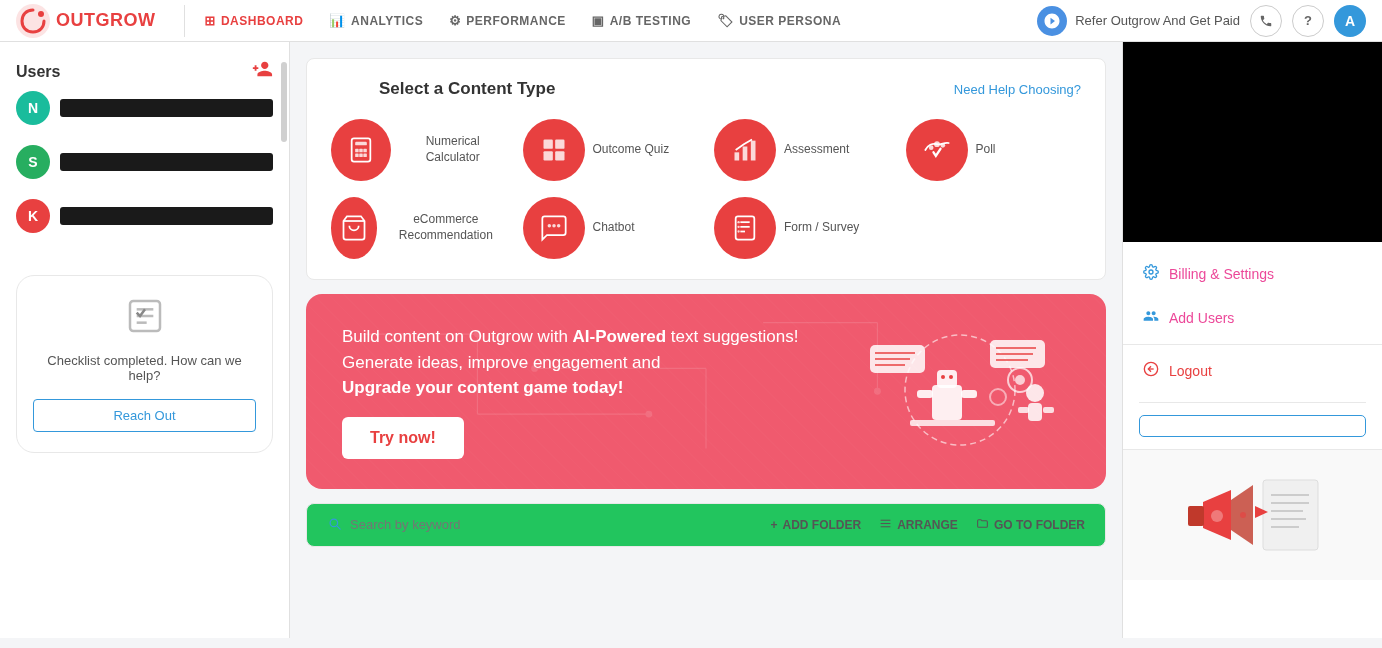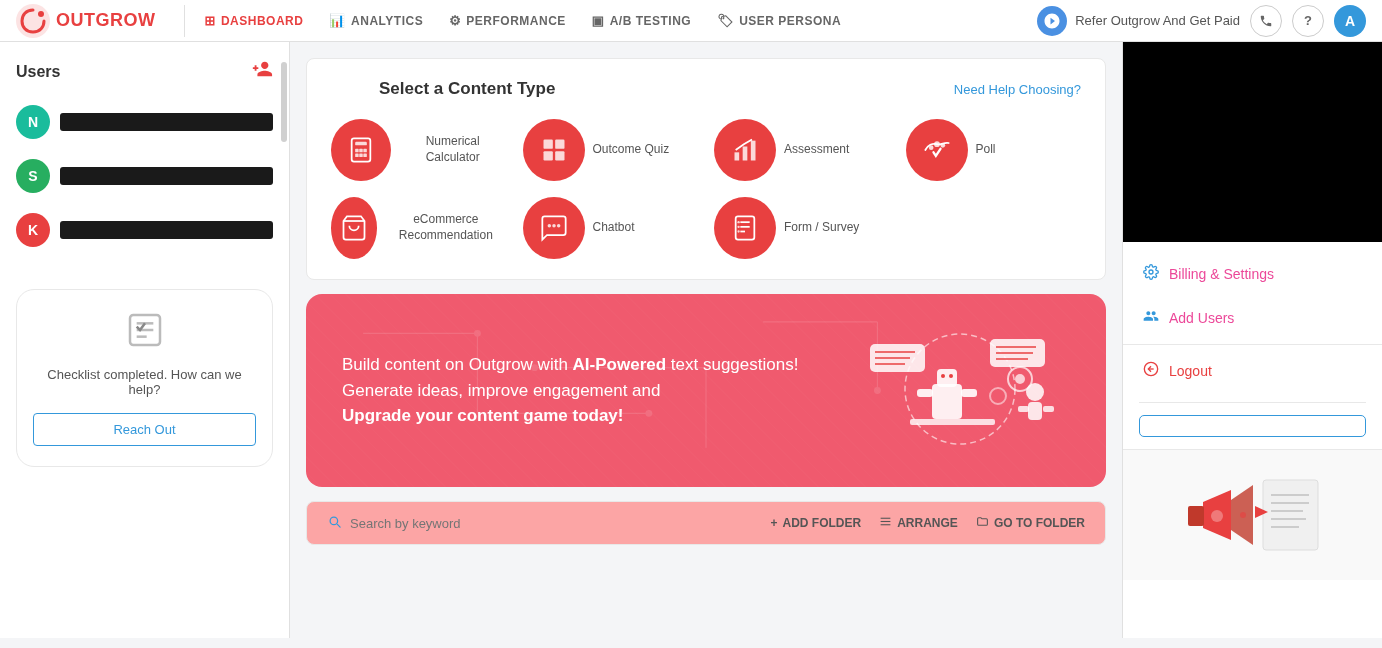"Users" .sidebar-header { margin-bottom: 14px -> 0 }
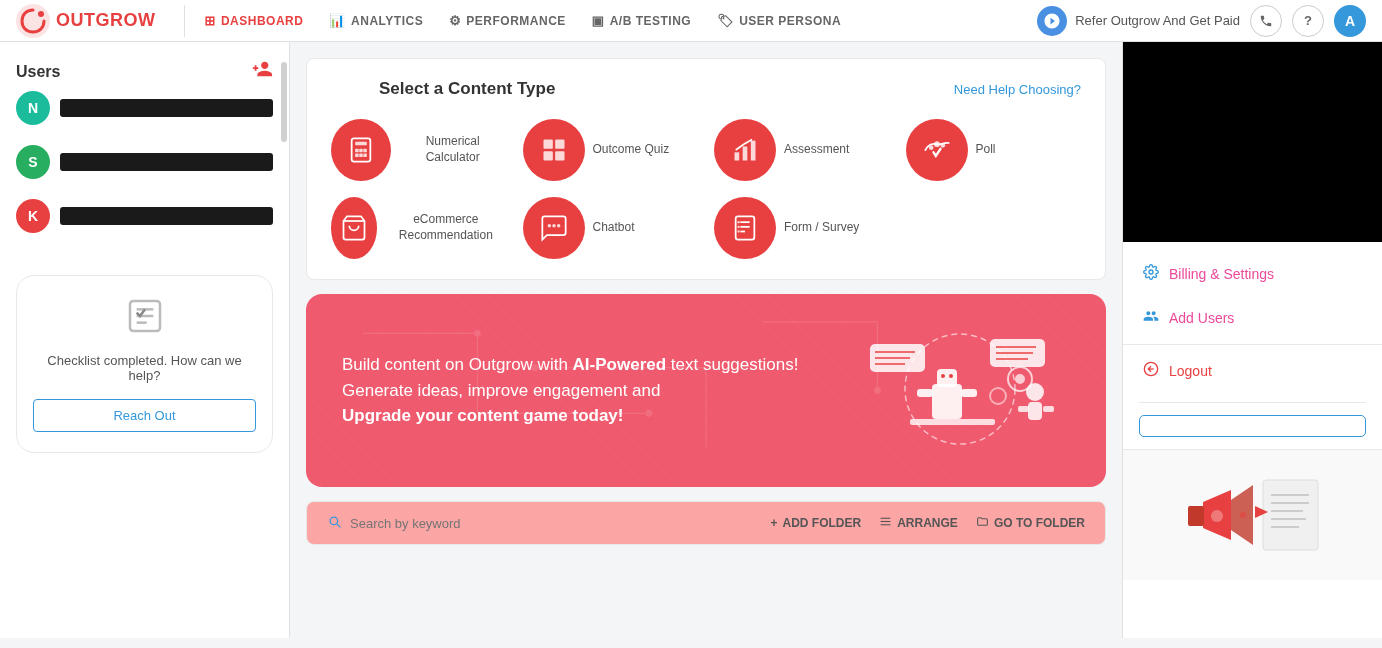"Try now!" button.try-now-btn { html: none -> <button>Try now!</button> }
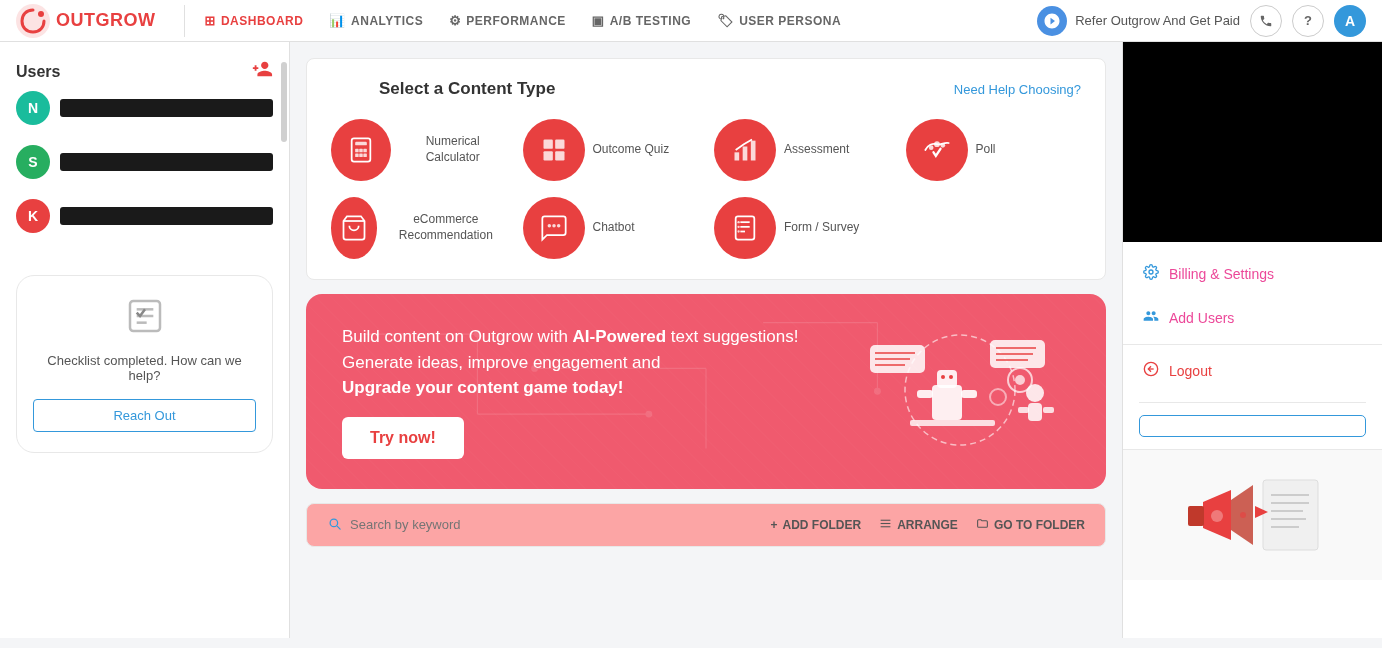"Search by keyword" .search-bar { background: #fca5a5 -> #22c55e }
